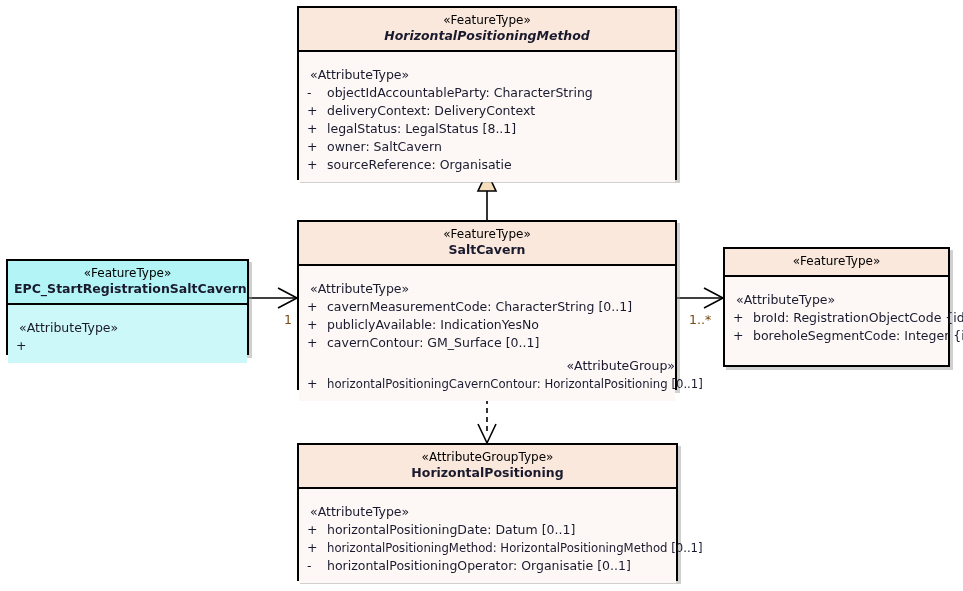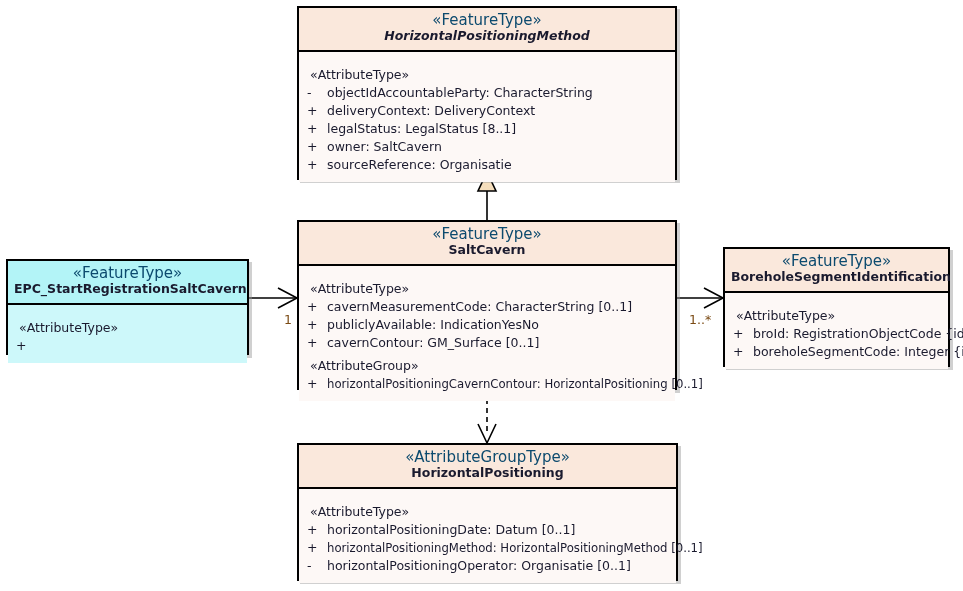"«FeatureType»" .stereo { color: #0c4a6e -> #000000; font-size: 15px -> 12px }
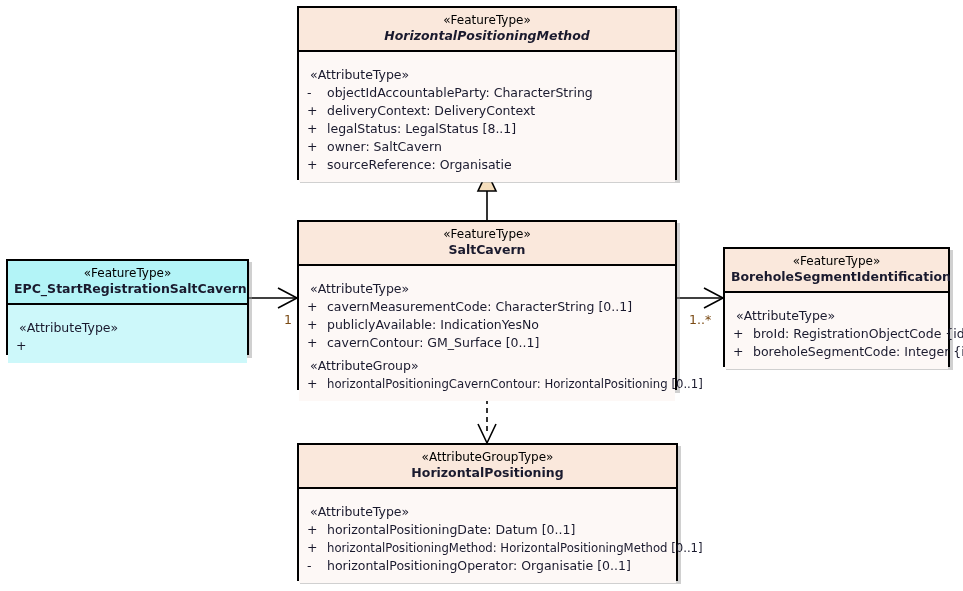"BoreholeSegmentIdentification" div.cname { html: <div>BoreholeSegmentIdentification</div> -> none }
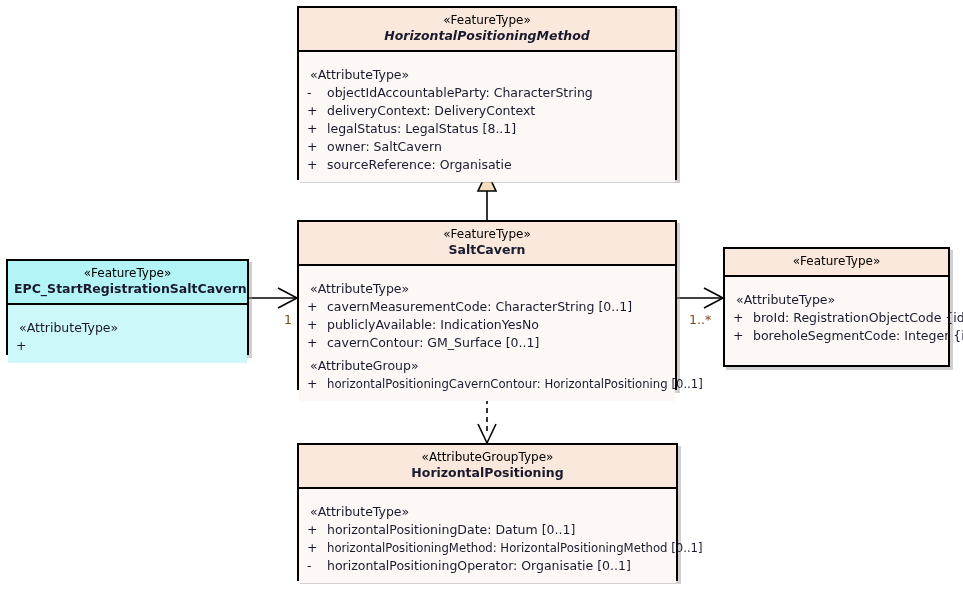"«AttributeGroup»" div.grp { text-align: none -> right }
